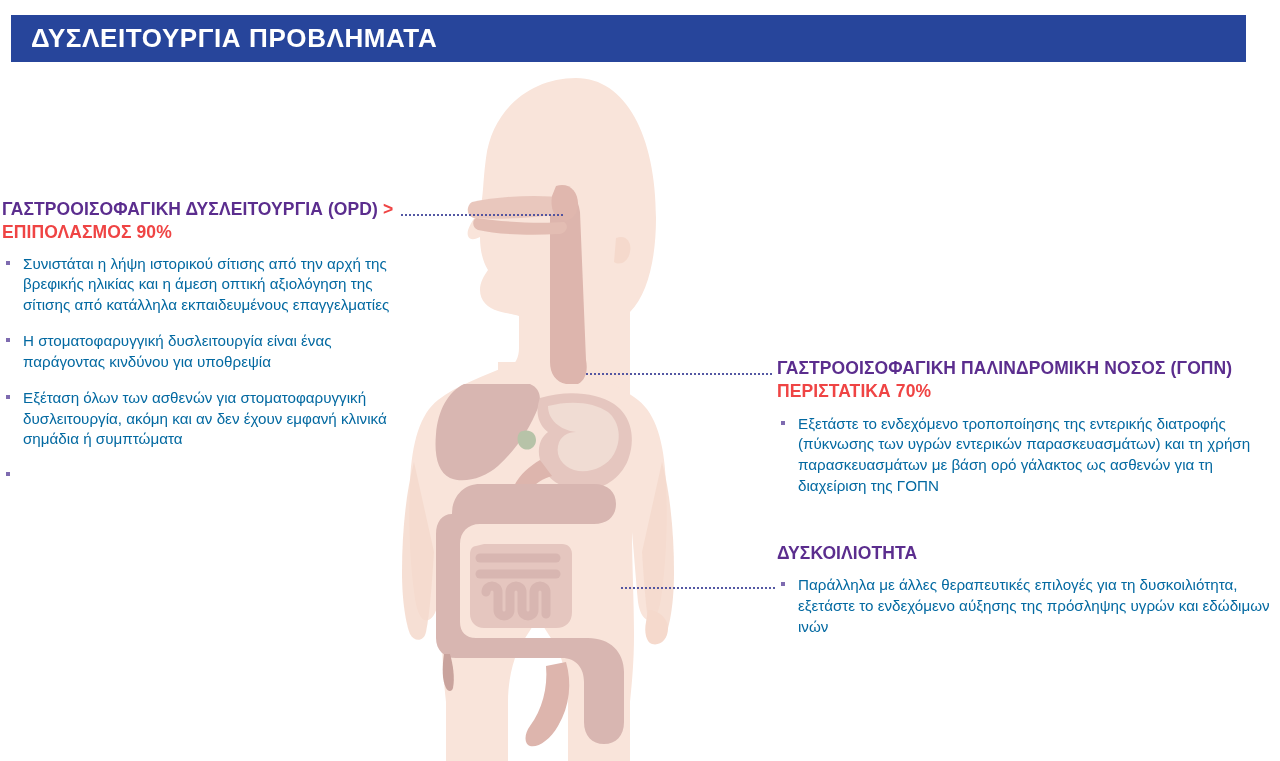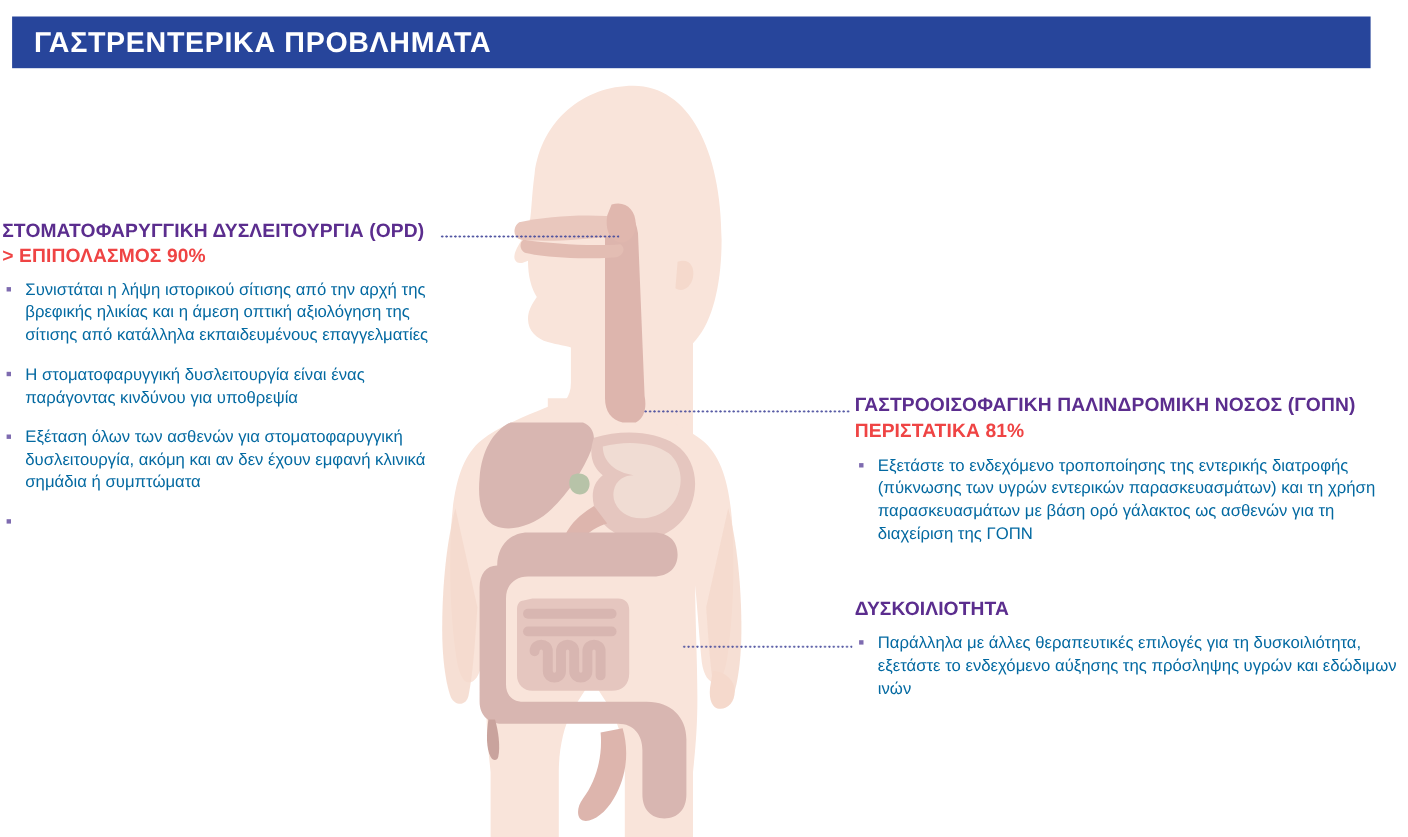"ΓΑΣΤΡΕΝΤΕΡΙΚΑ ΠΡΟΒΛΗΜΑΤΑ" div { text: ΓΑΣΤΡΕΝΤΕΡΙΚΑ -> ΔΥΣΛΕΙΤΟΥΡΓΙΑ }
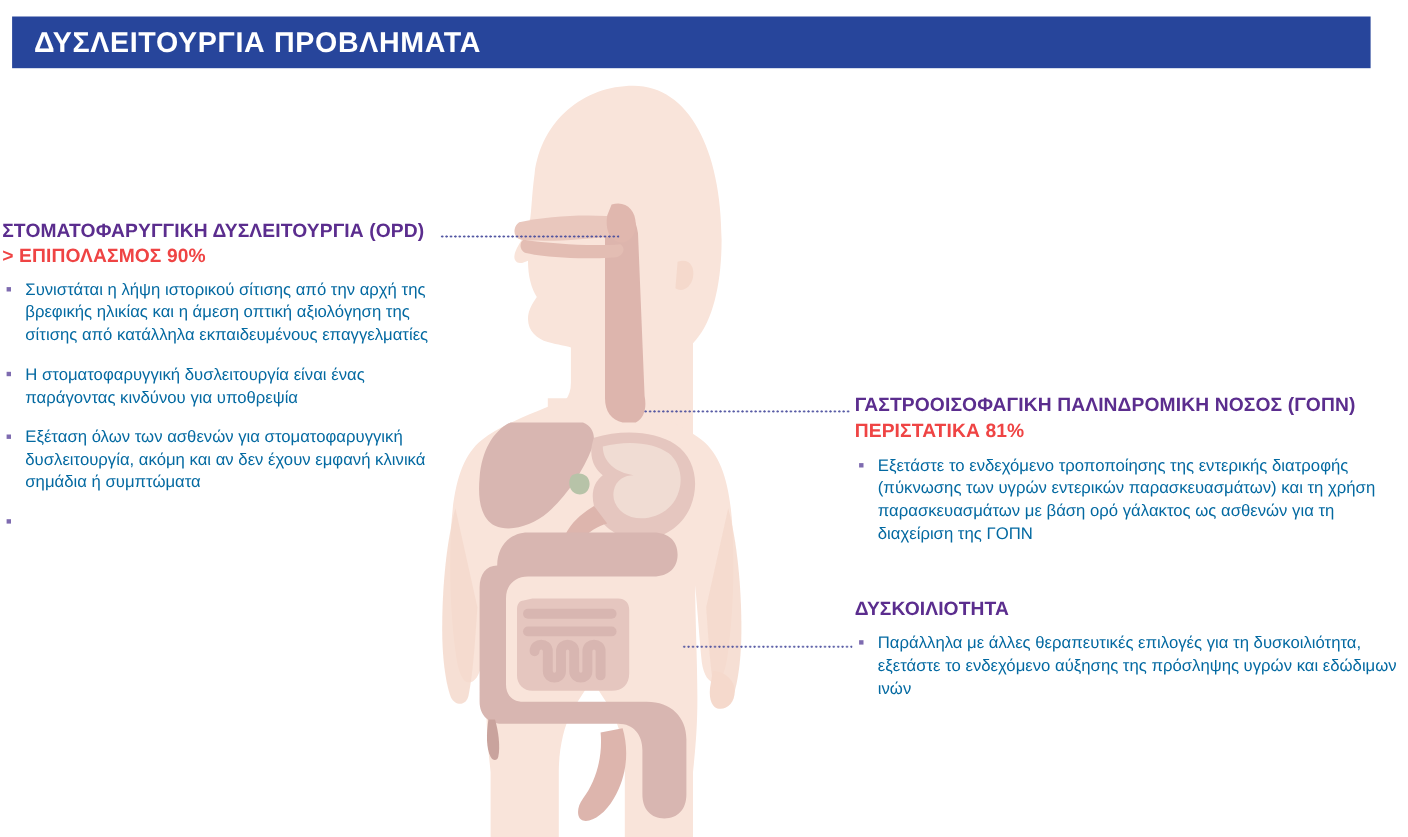"ΣΤΟΜΑΤΟΦΑΡΥΓΓΙΚΗ ΔΥΣΛΕΙΤΟΥΡΓΙΑ (OPD)" span { text: ΣΤΟΜΑΤΟΦΑΡΥΓΓΙΚΗ -> ΓΑΣΤΡΟΟΙΣΟΦΑΓΙΚΗ }
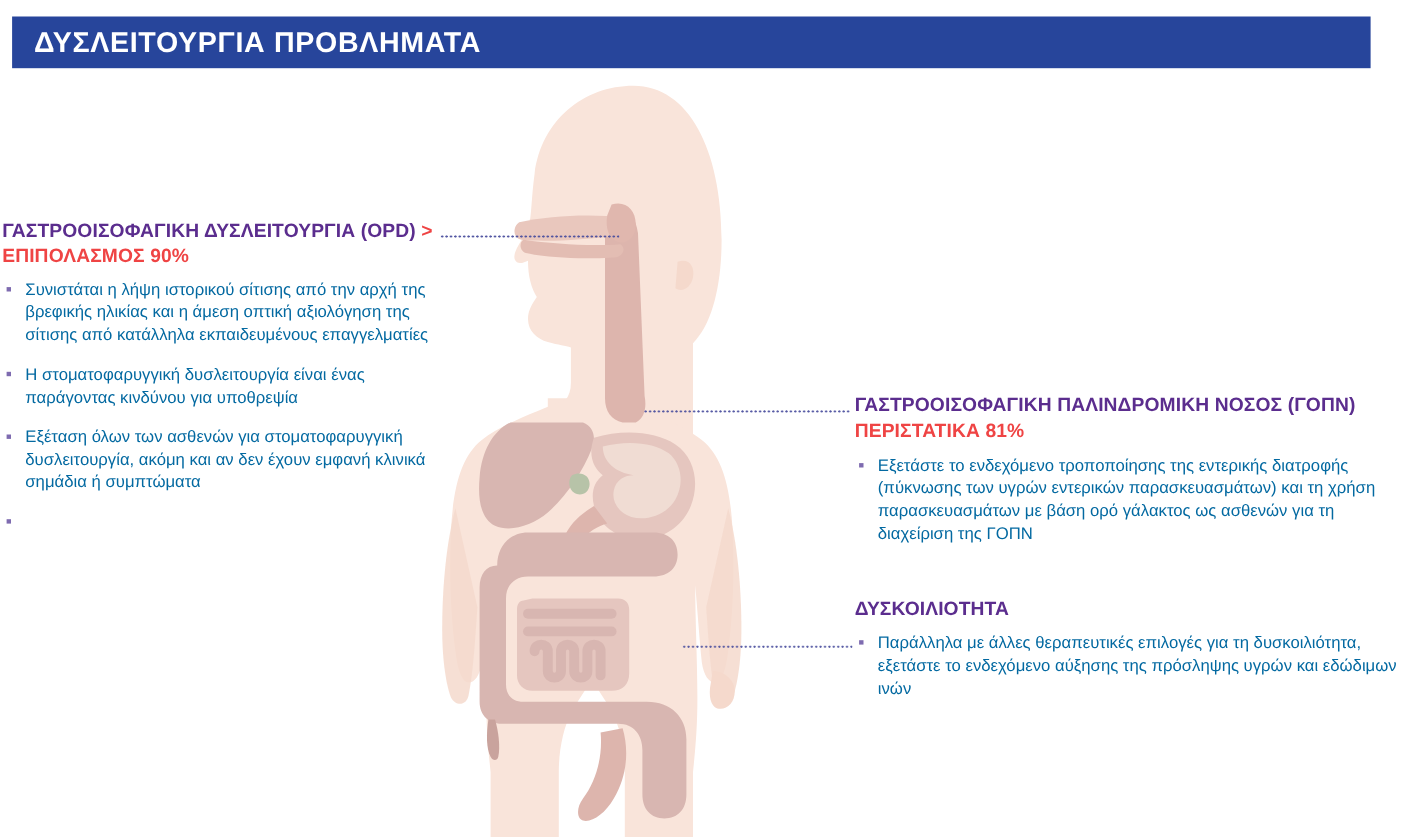"ΠΕΡΙΣΤΑΤΙΚΑ 81%" span.stat { text: 81% -> 70% }
